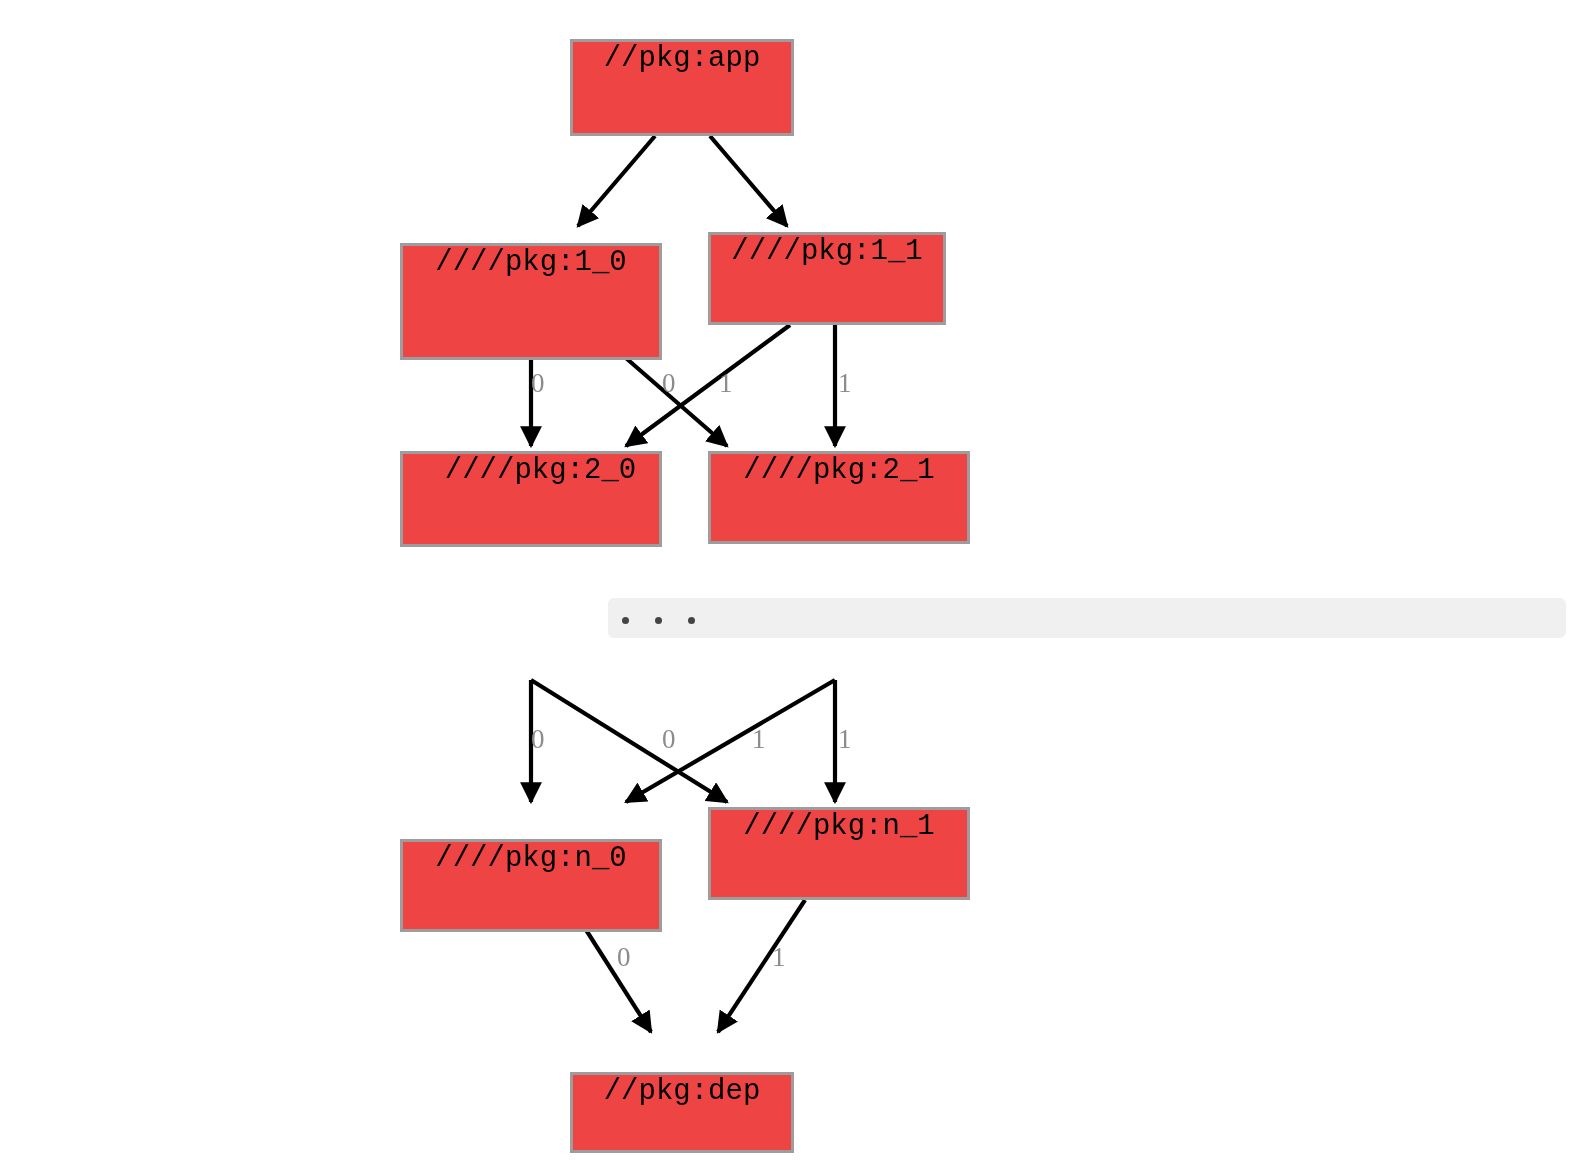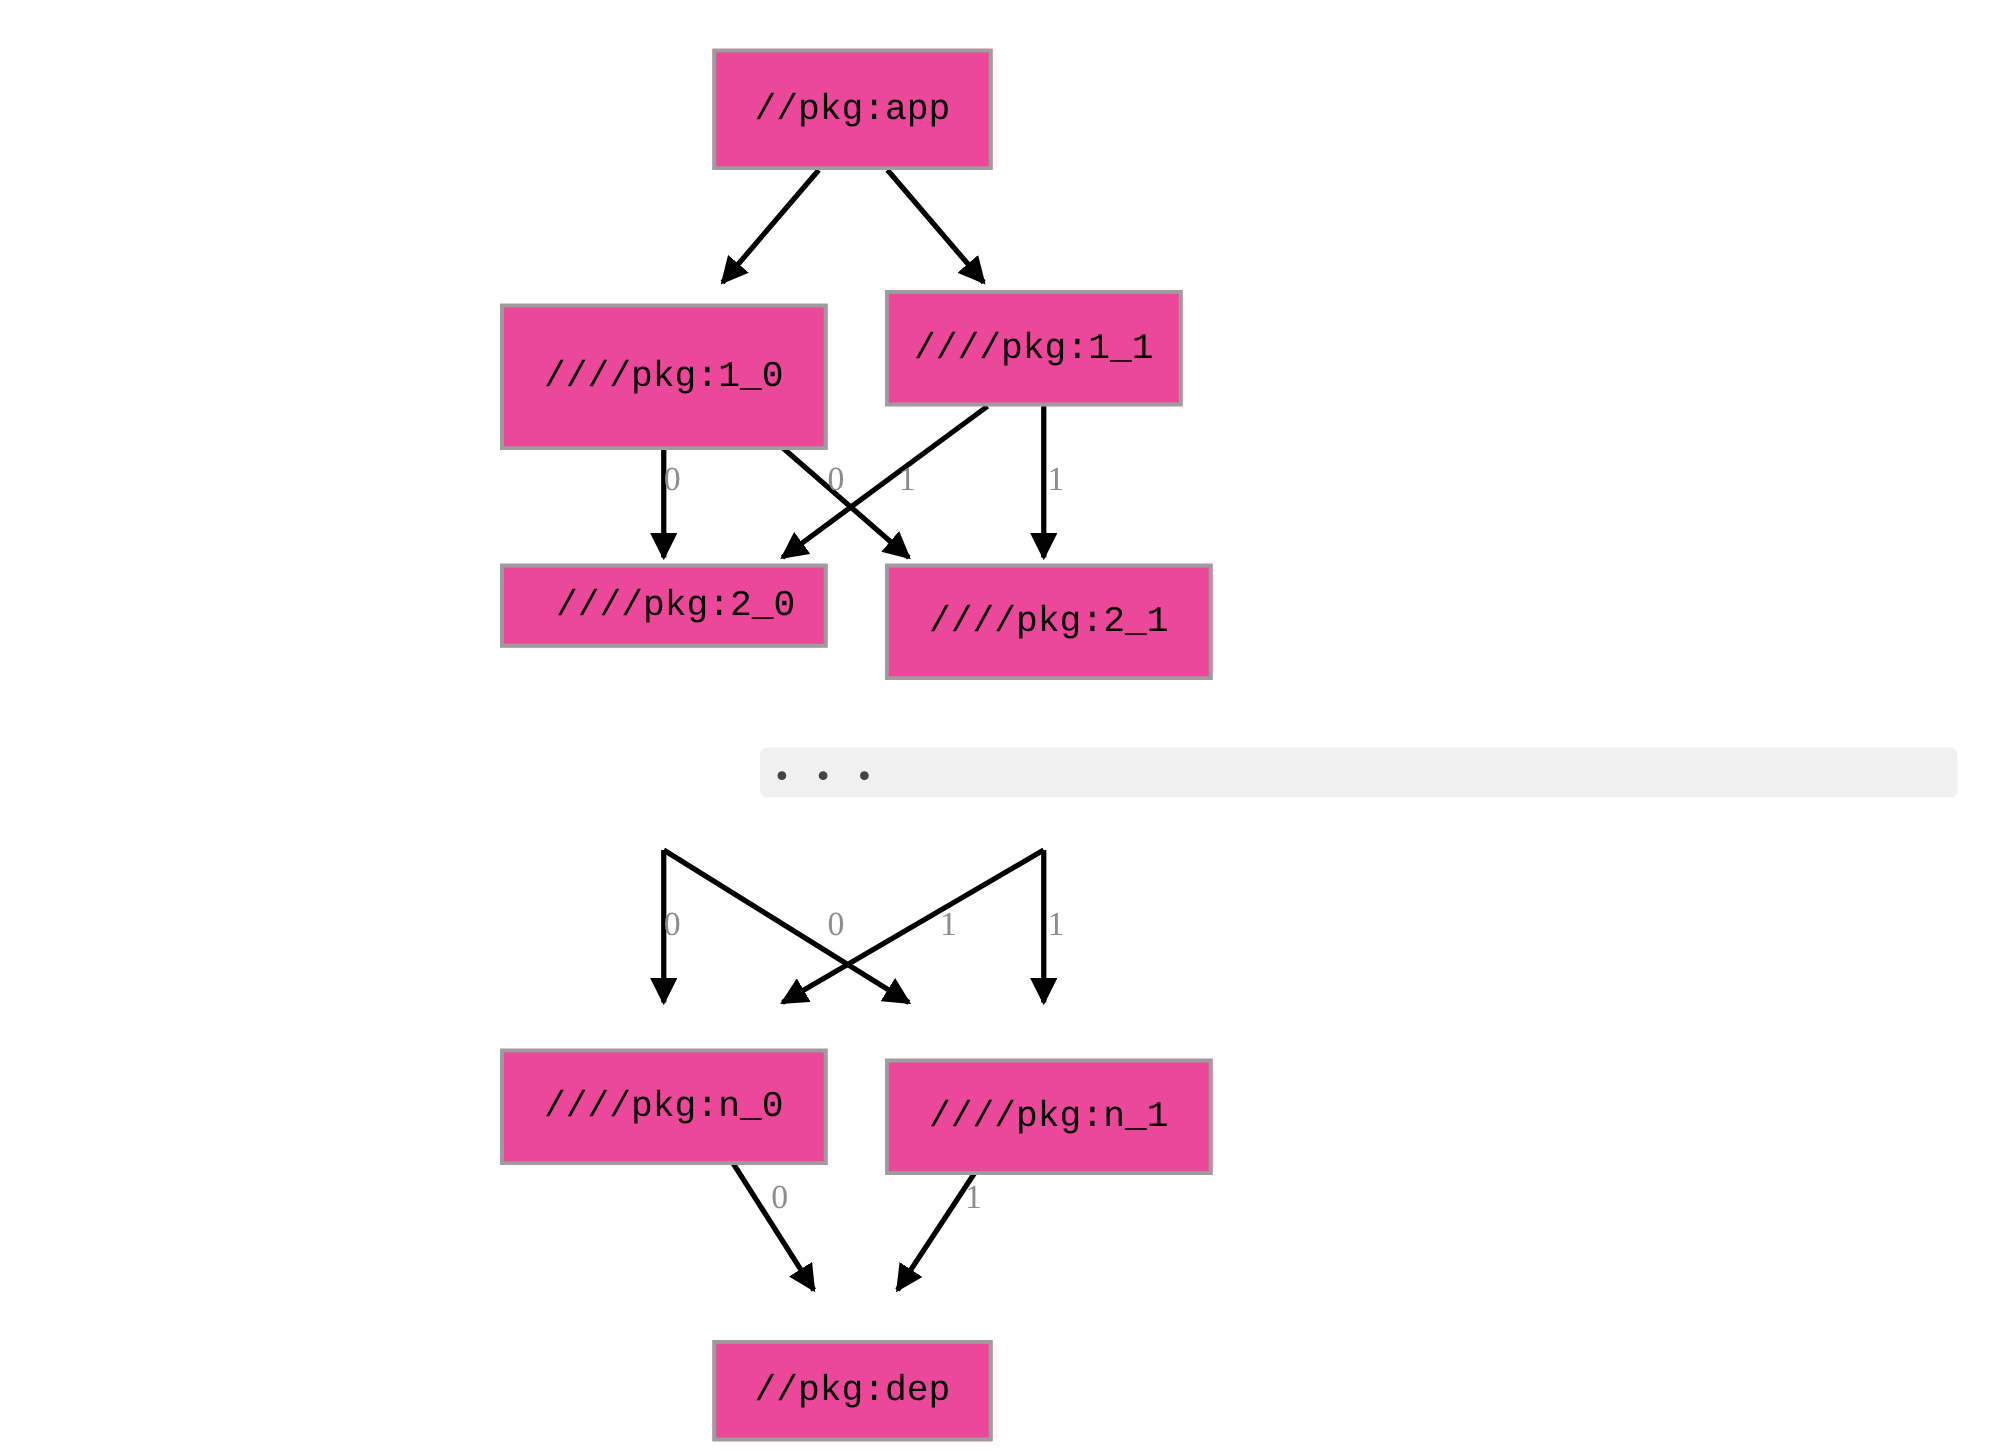"//pkg:app" .node-box { align-items: center -> none; background: #ec4899 -> #ef4444 }
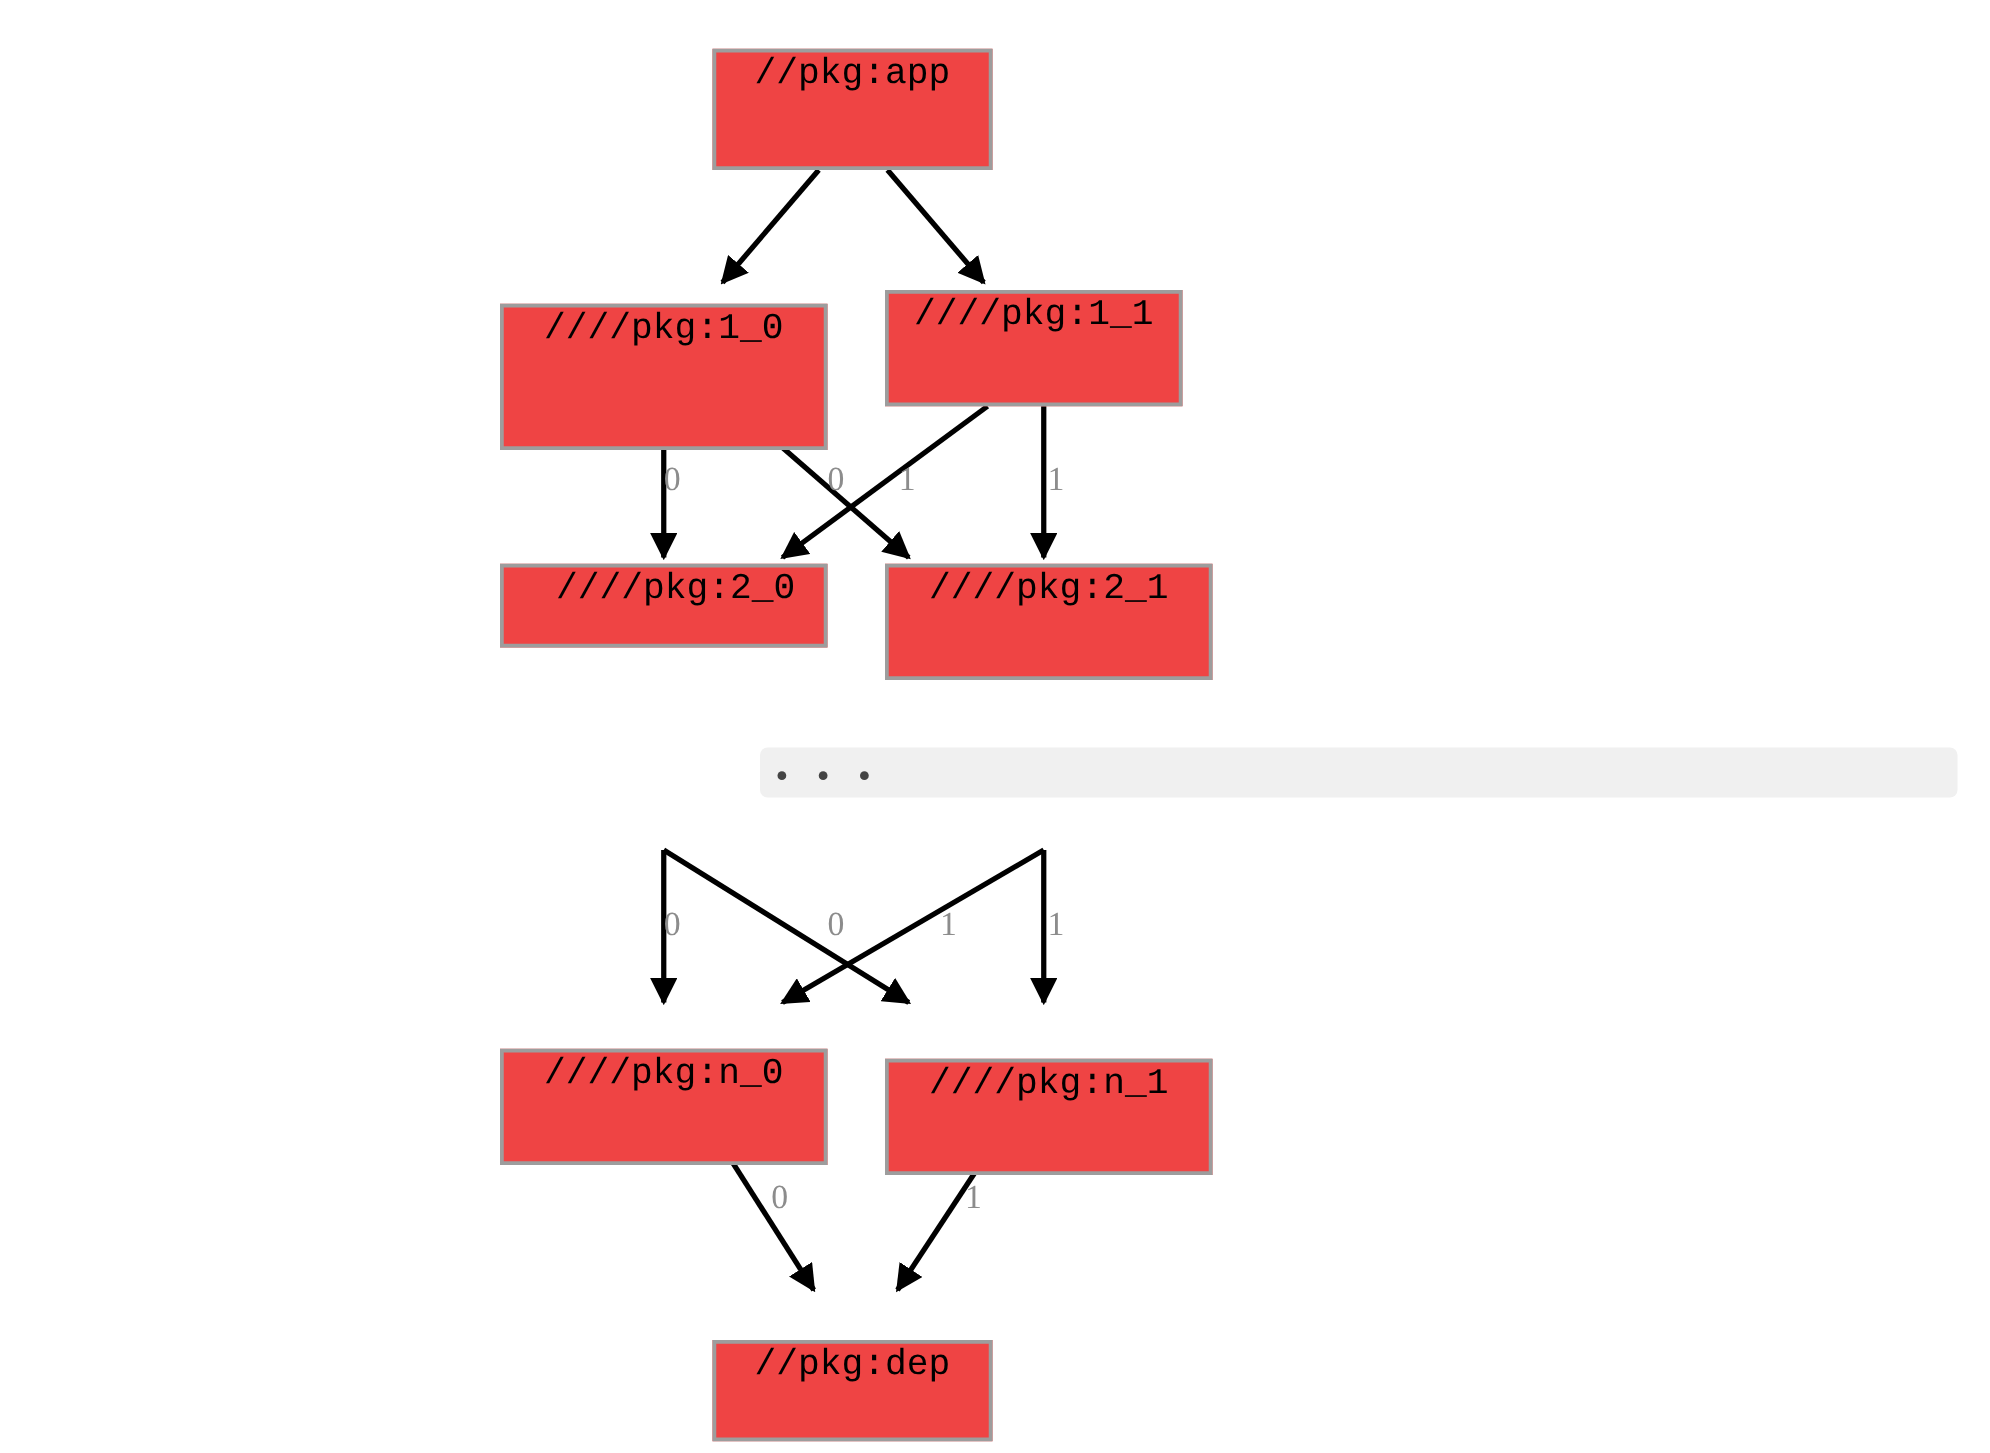"////pkg:2_0" div.node-box { height: 67px -> 96px }
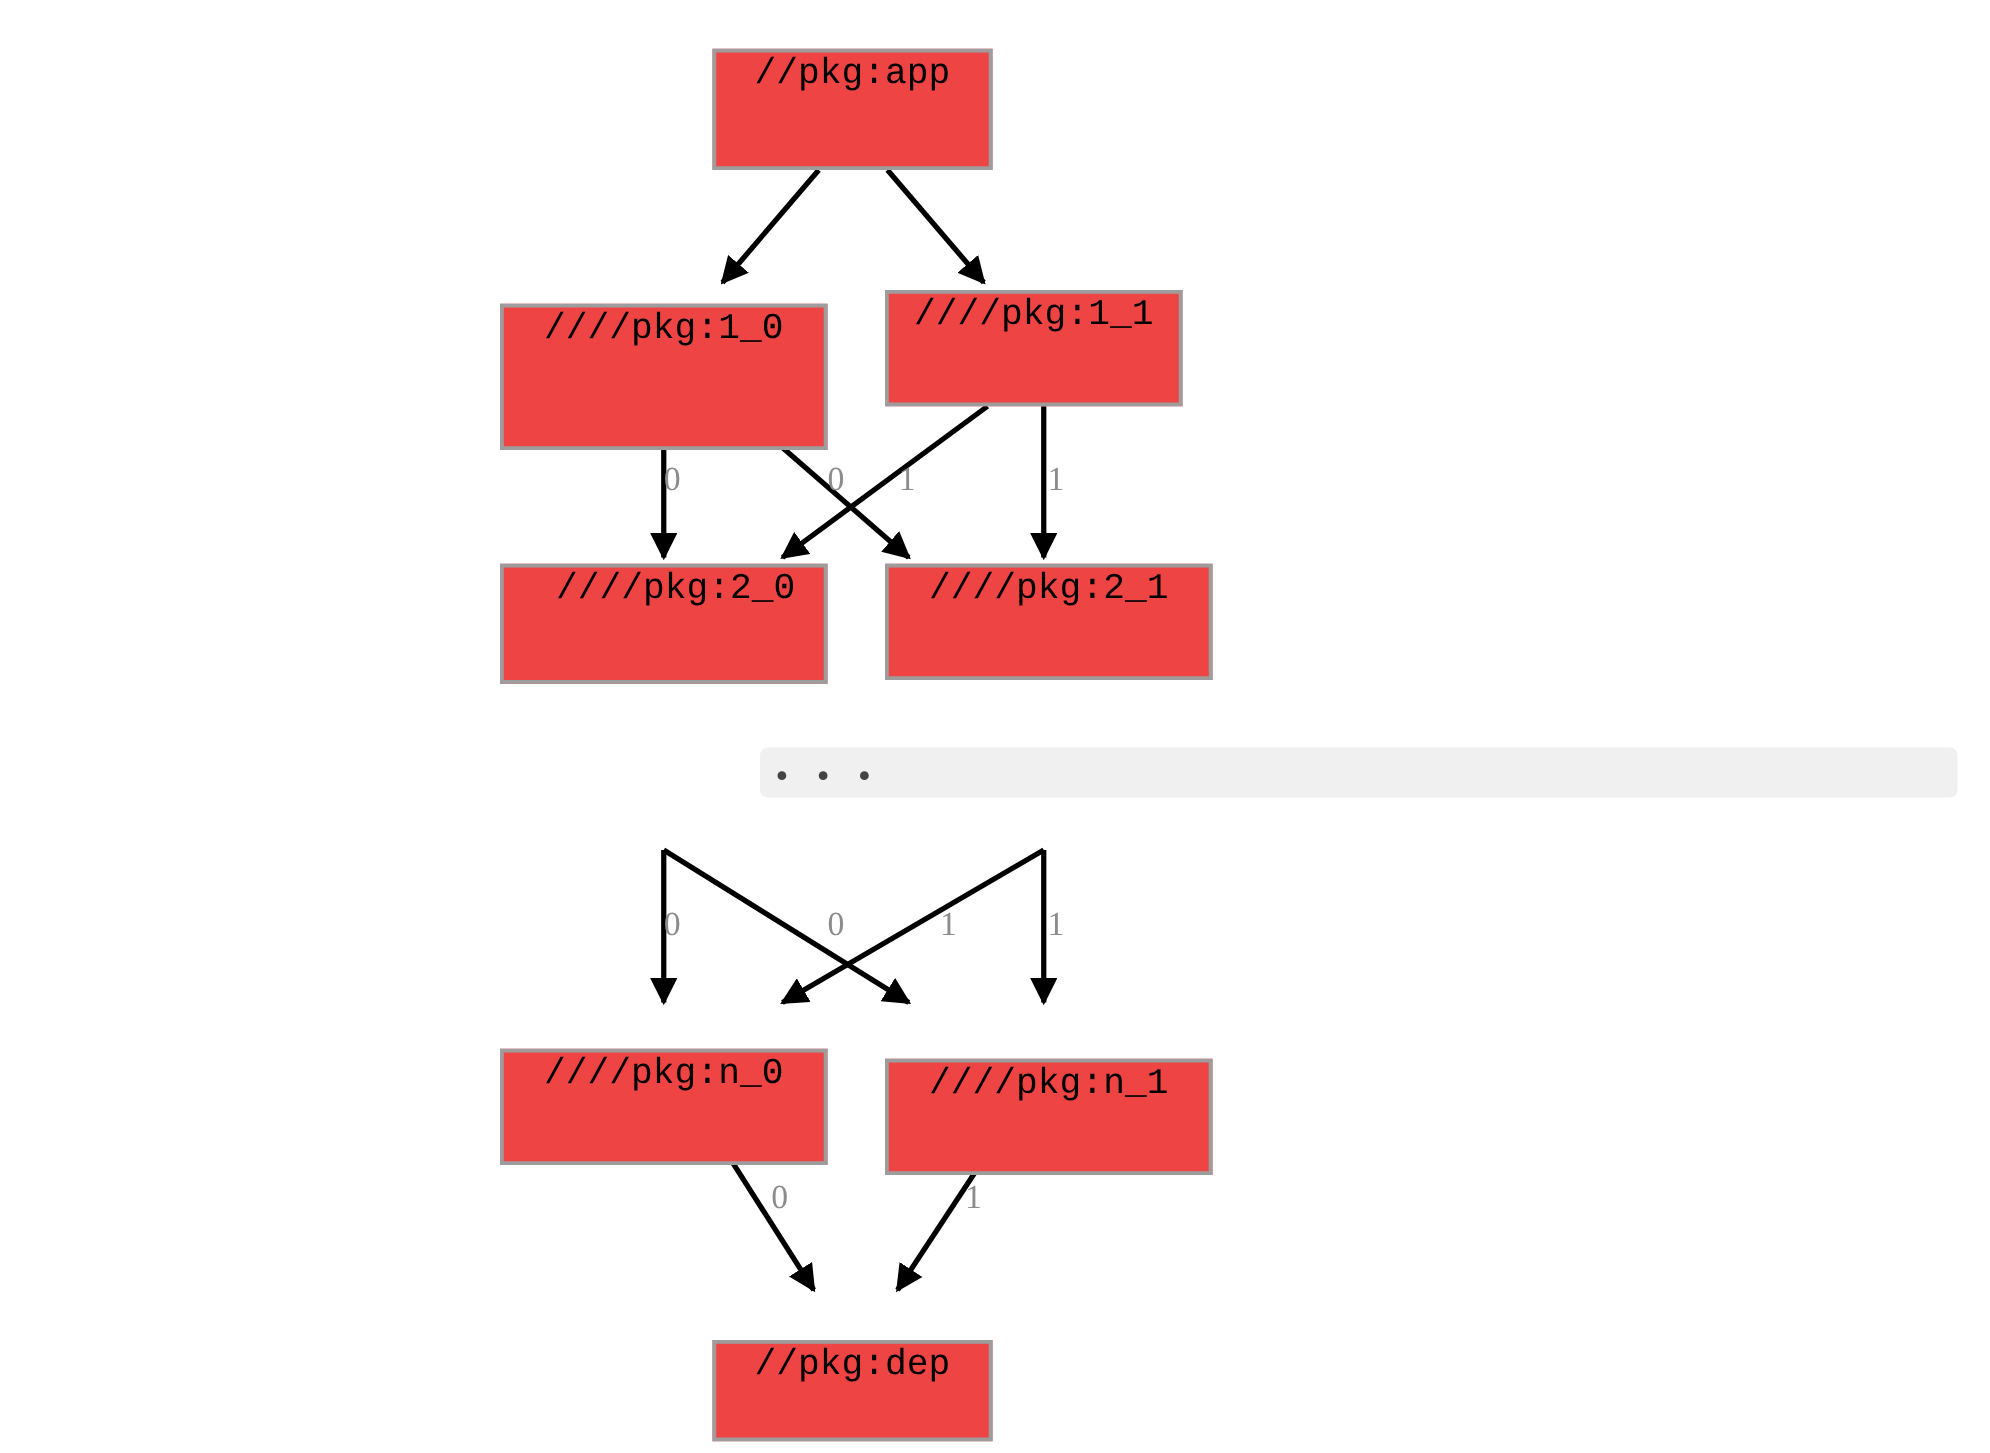"////pkg:n_1" div.node-box { margin-top: 40px -> none }
